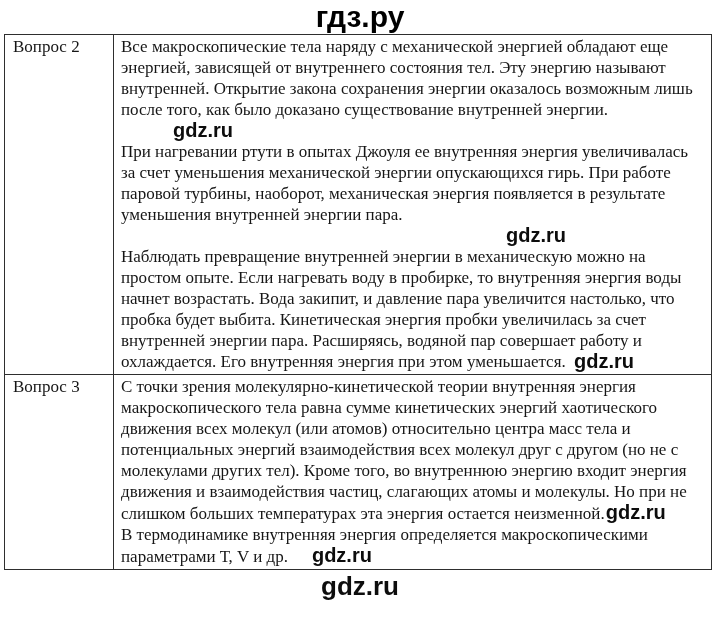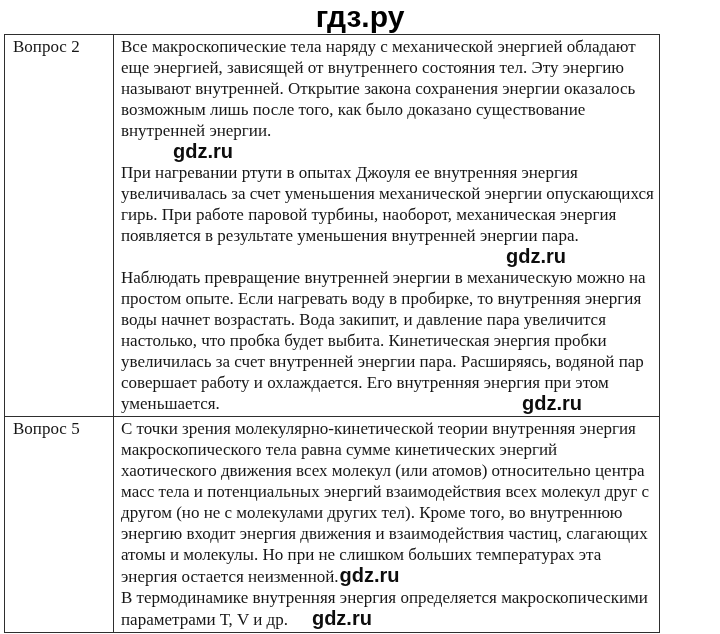"Вопрос 2" table.qa-table { width: 656px -> 708px }
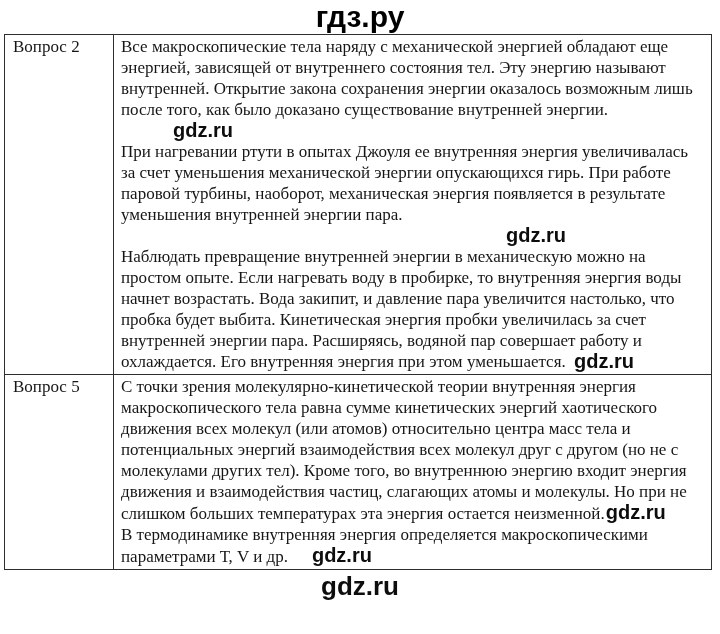"Вопрос 5" td.label-cell { text: 5 -> 3 }
